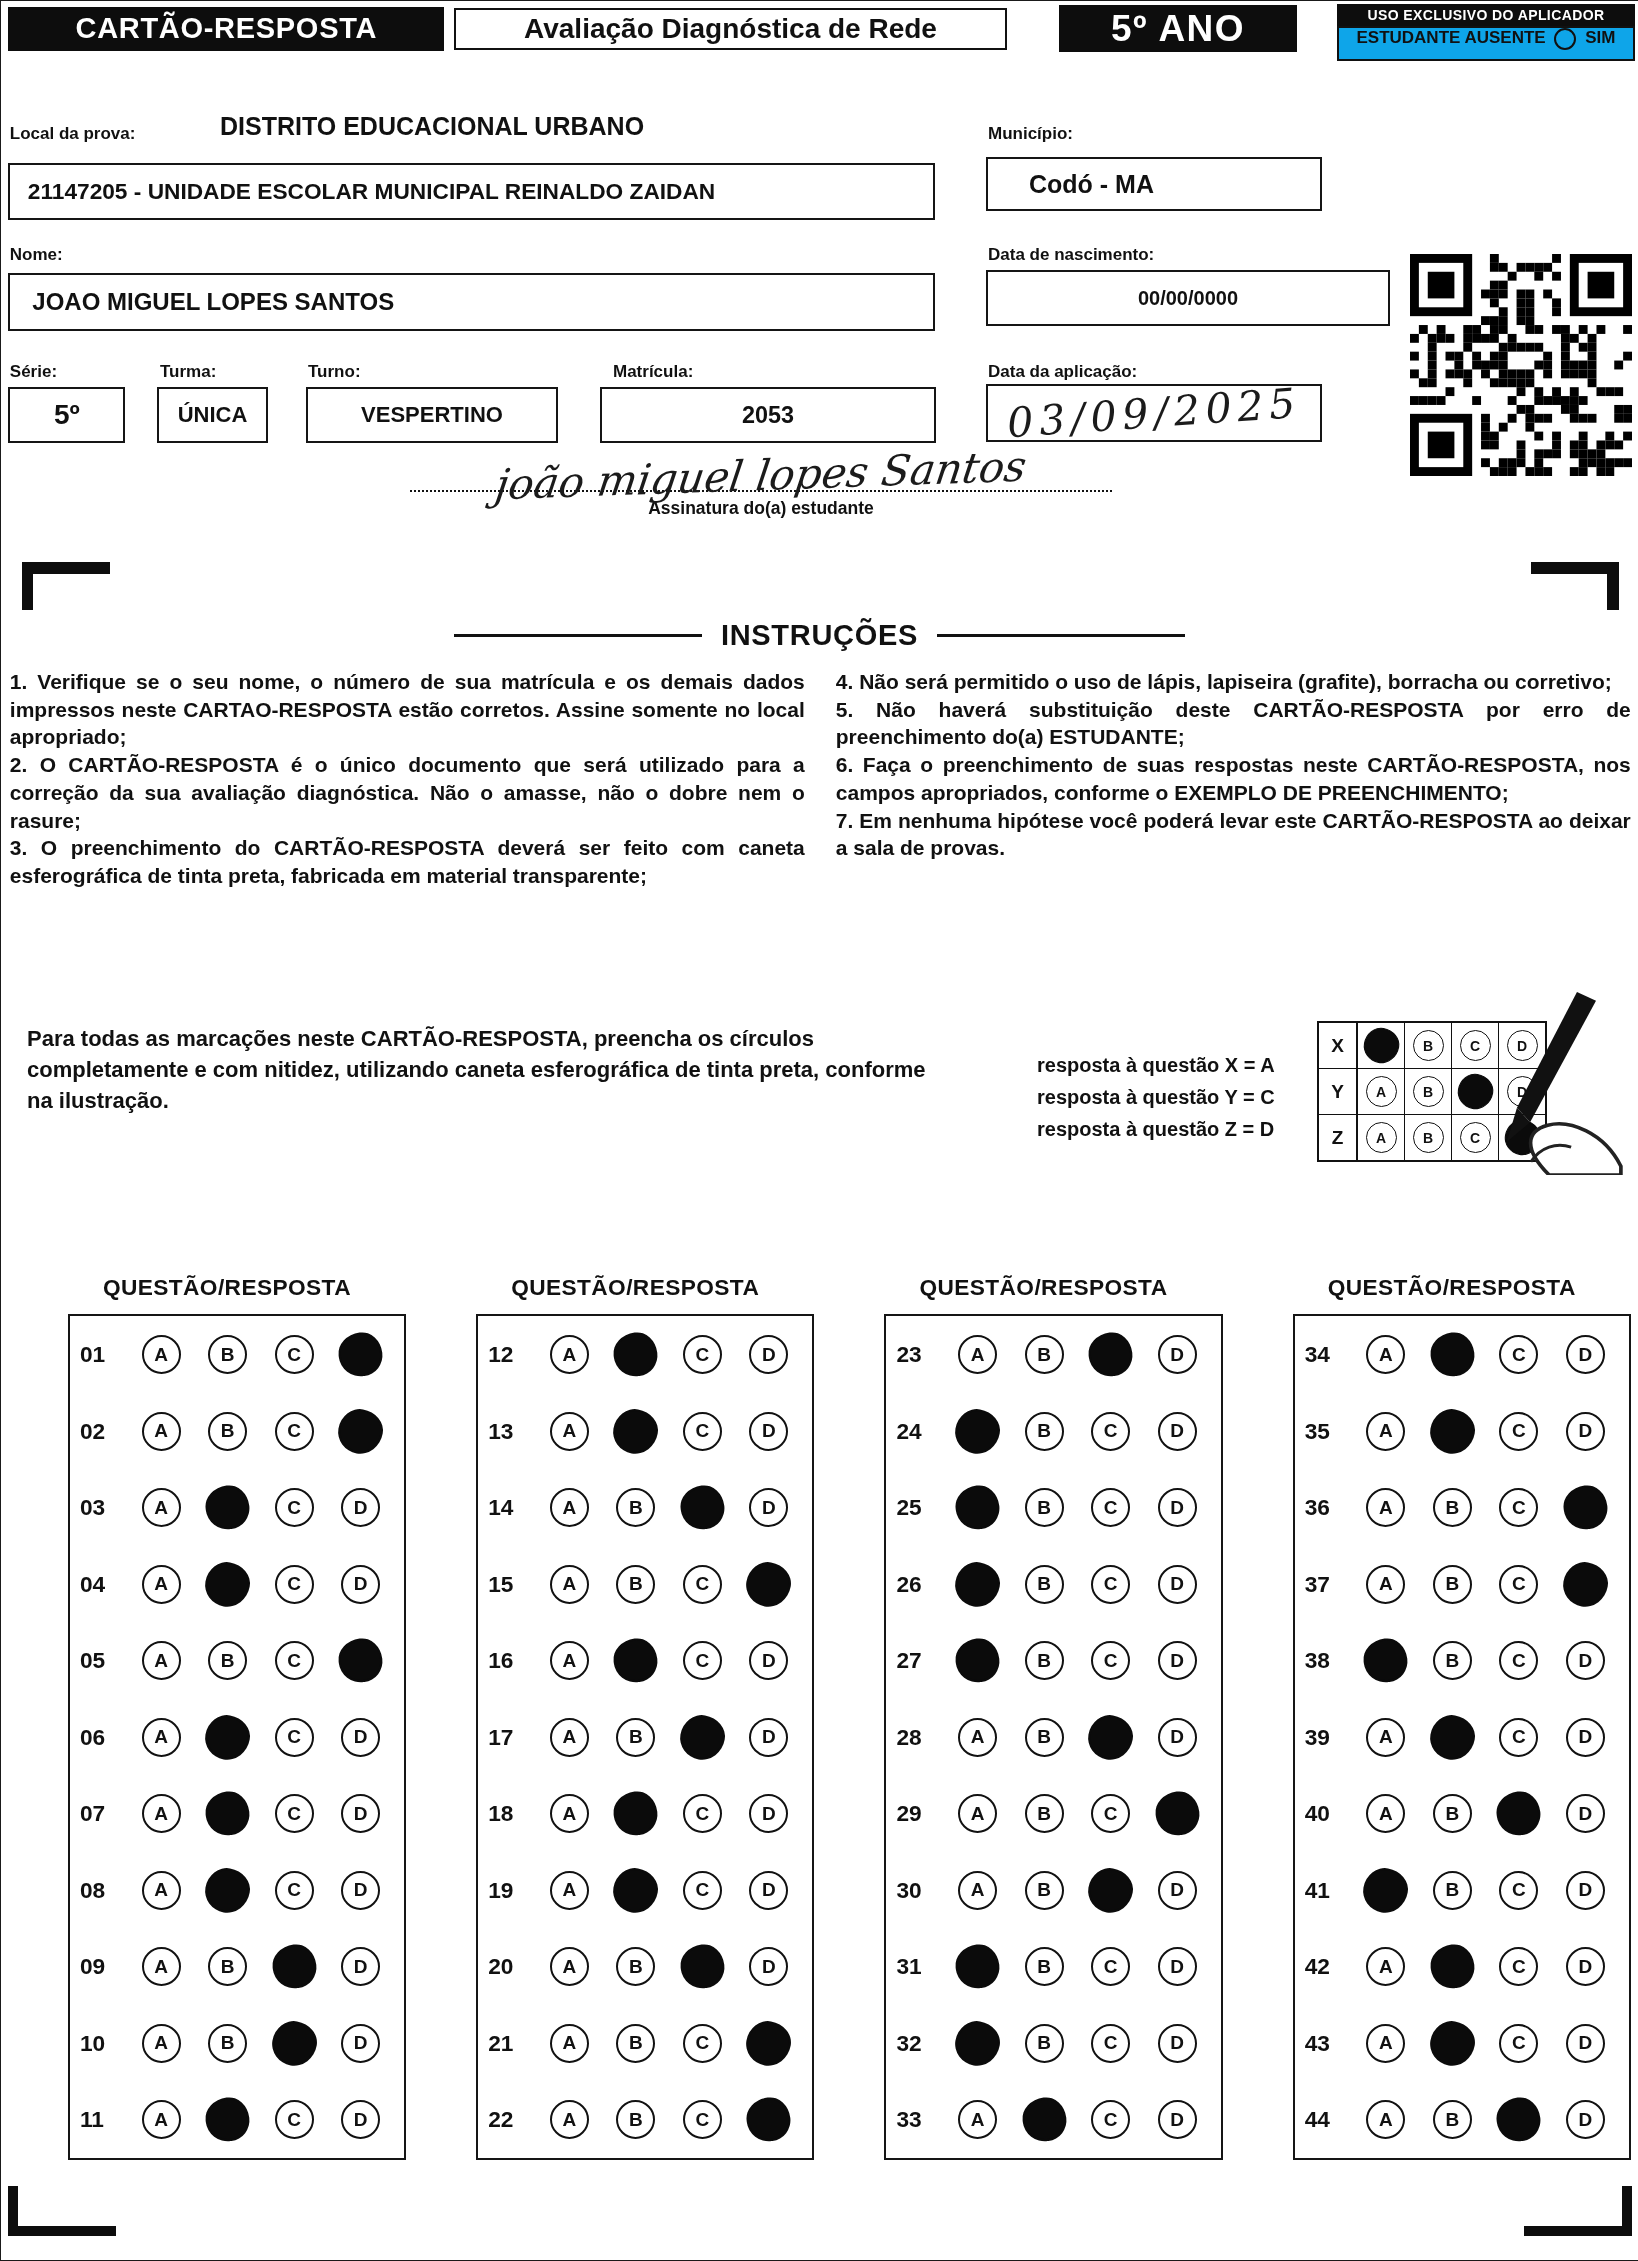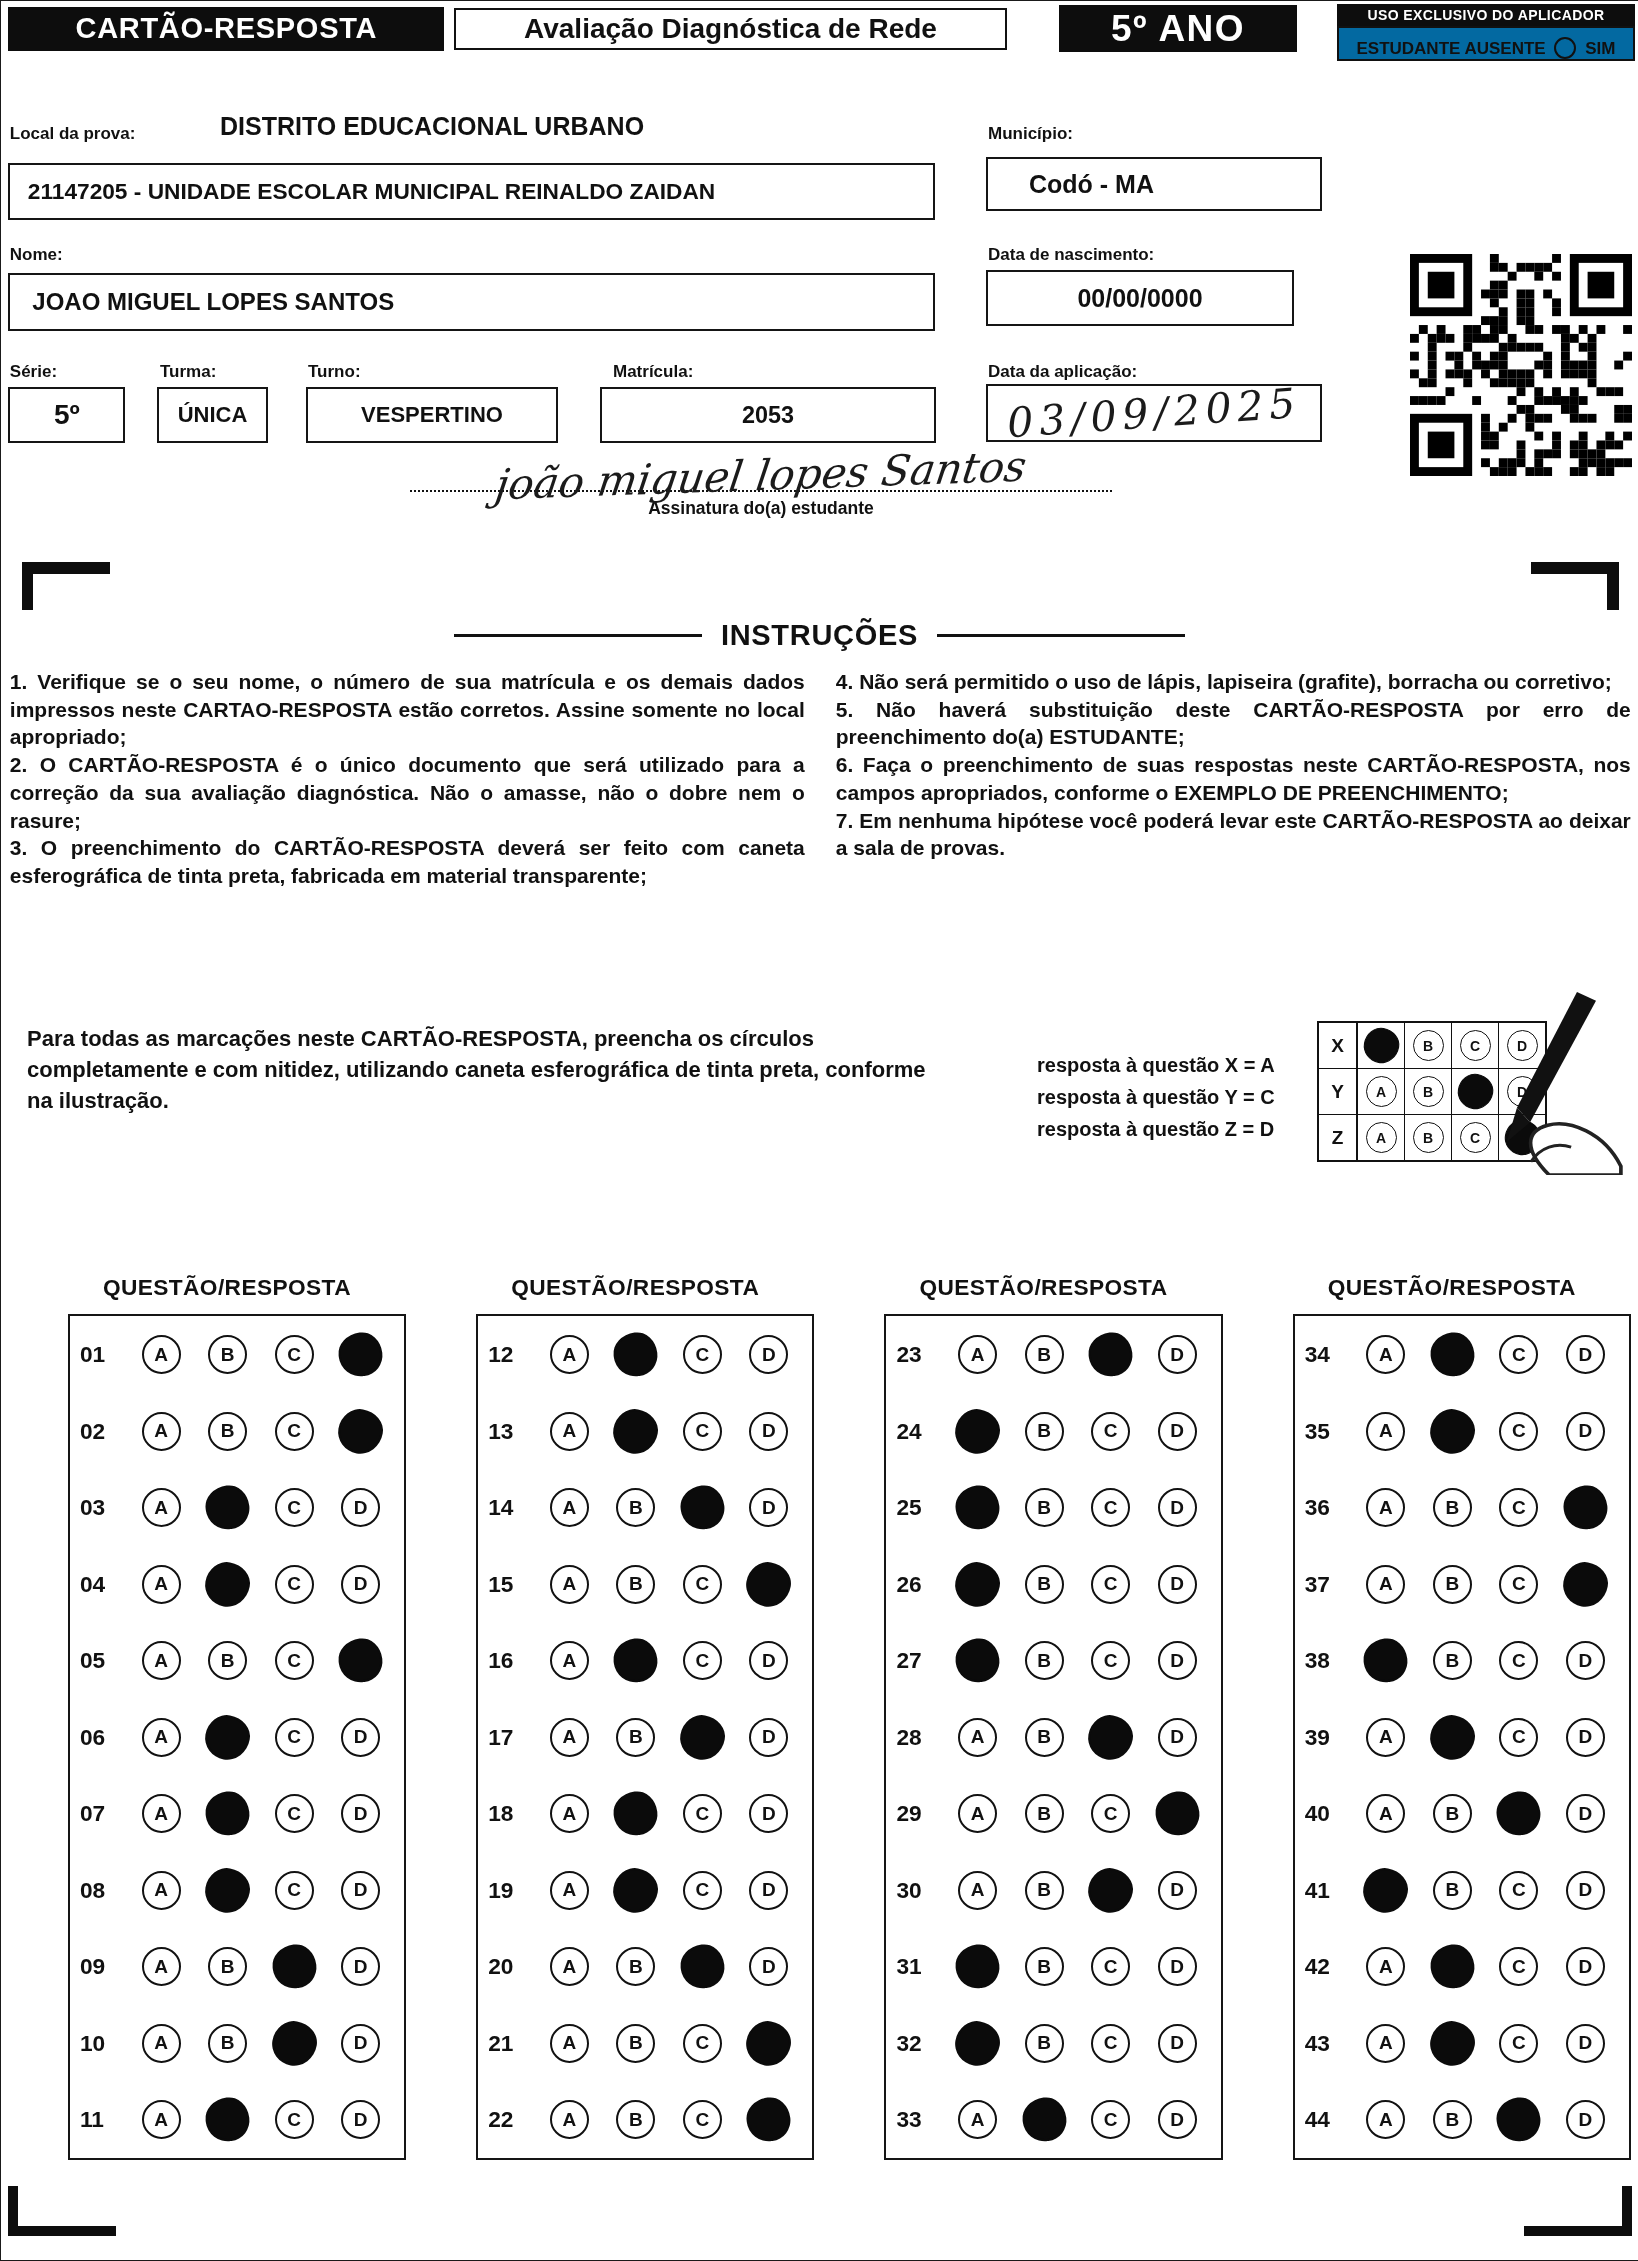"ESTUDANTE AUSENTE" .app-box { align-items: flex-end -> flex-start; background: #0369a1 -> #0ea5e9 }
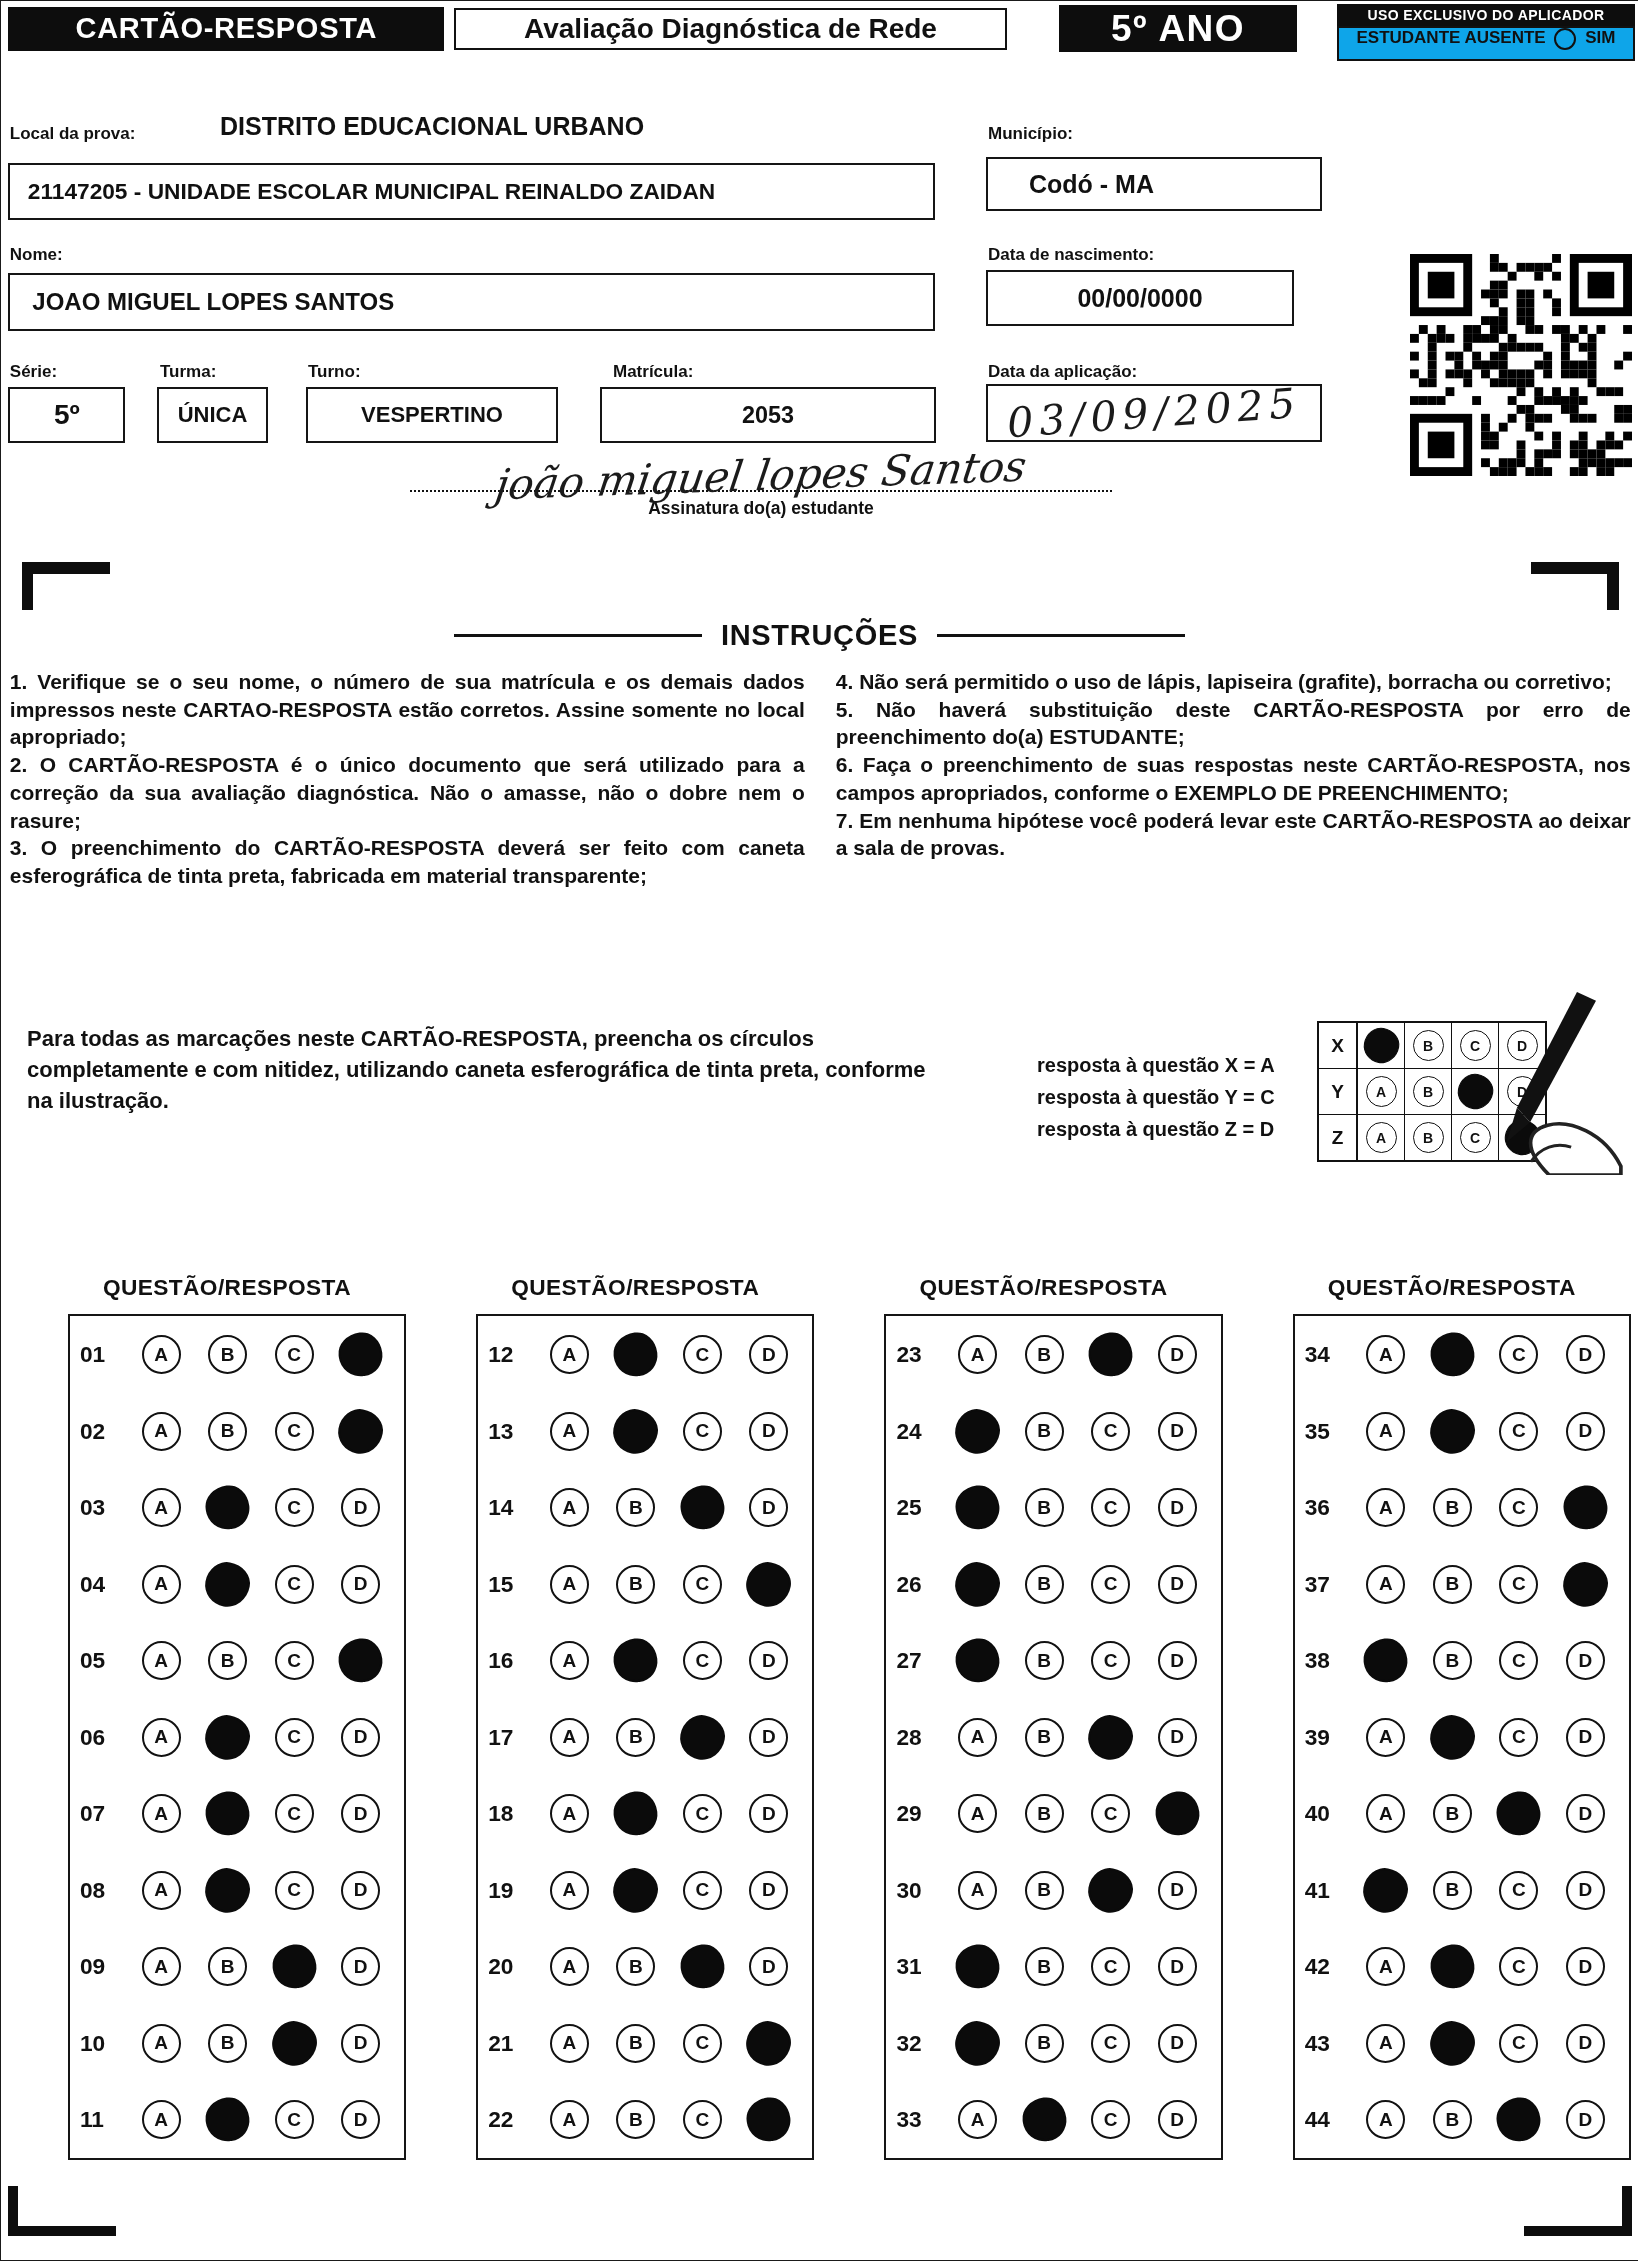"00/00/0000" .nasc-box { font-size: 25px -> 20px; width: 308px -> 404px }
